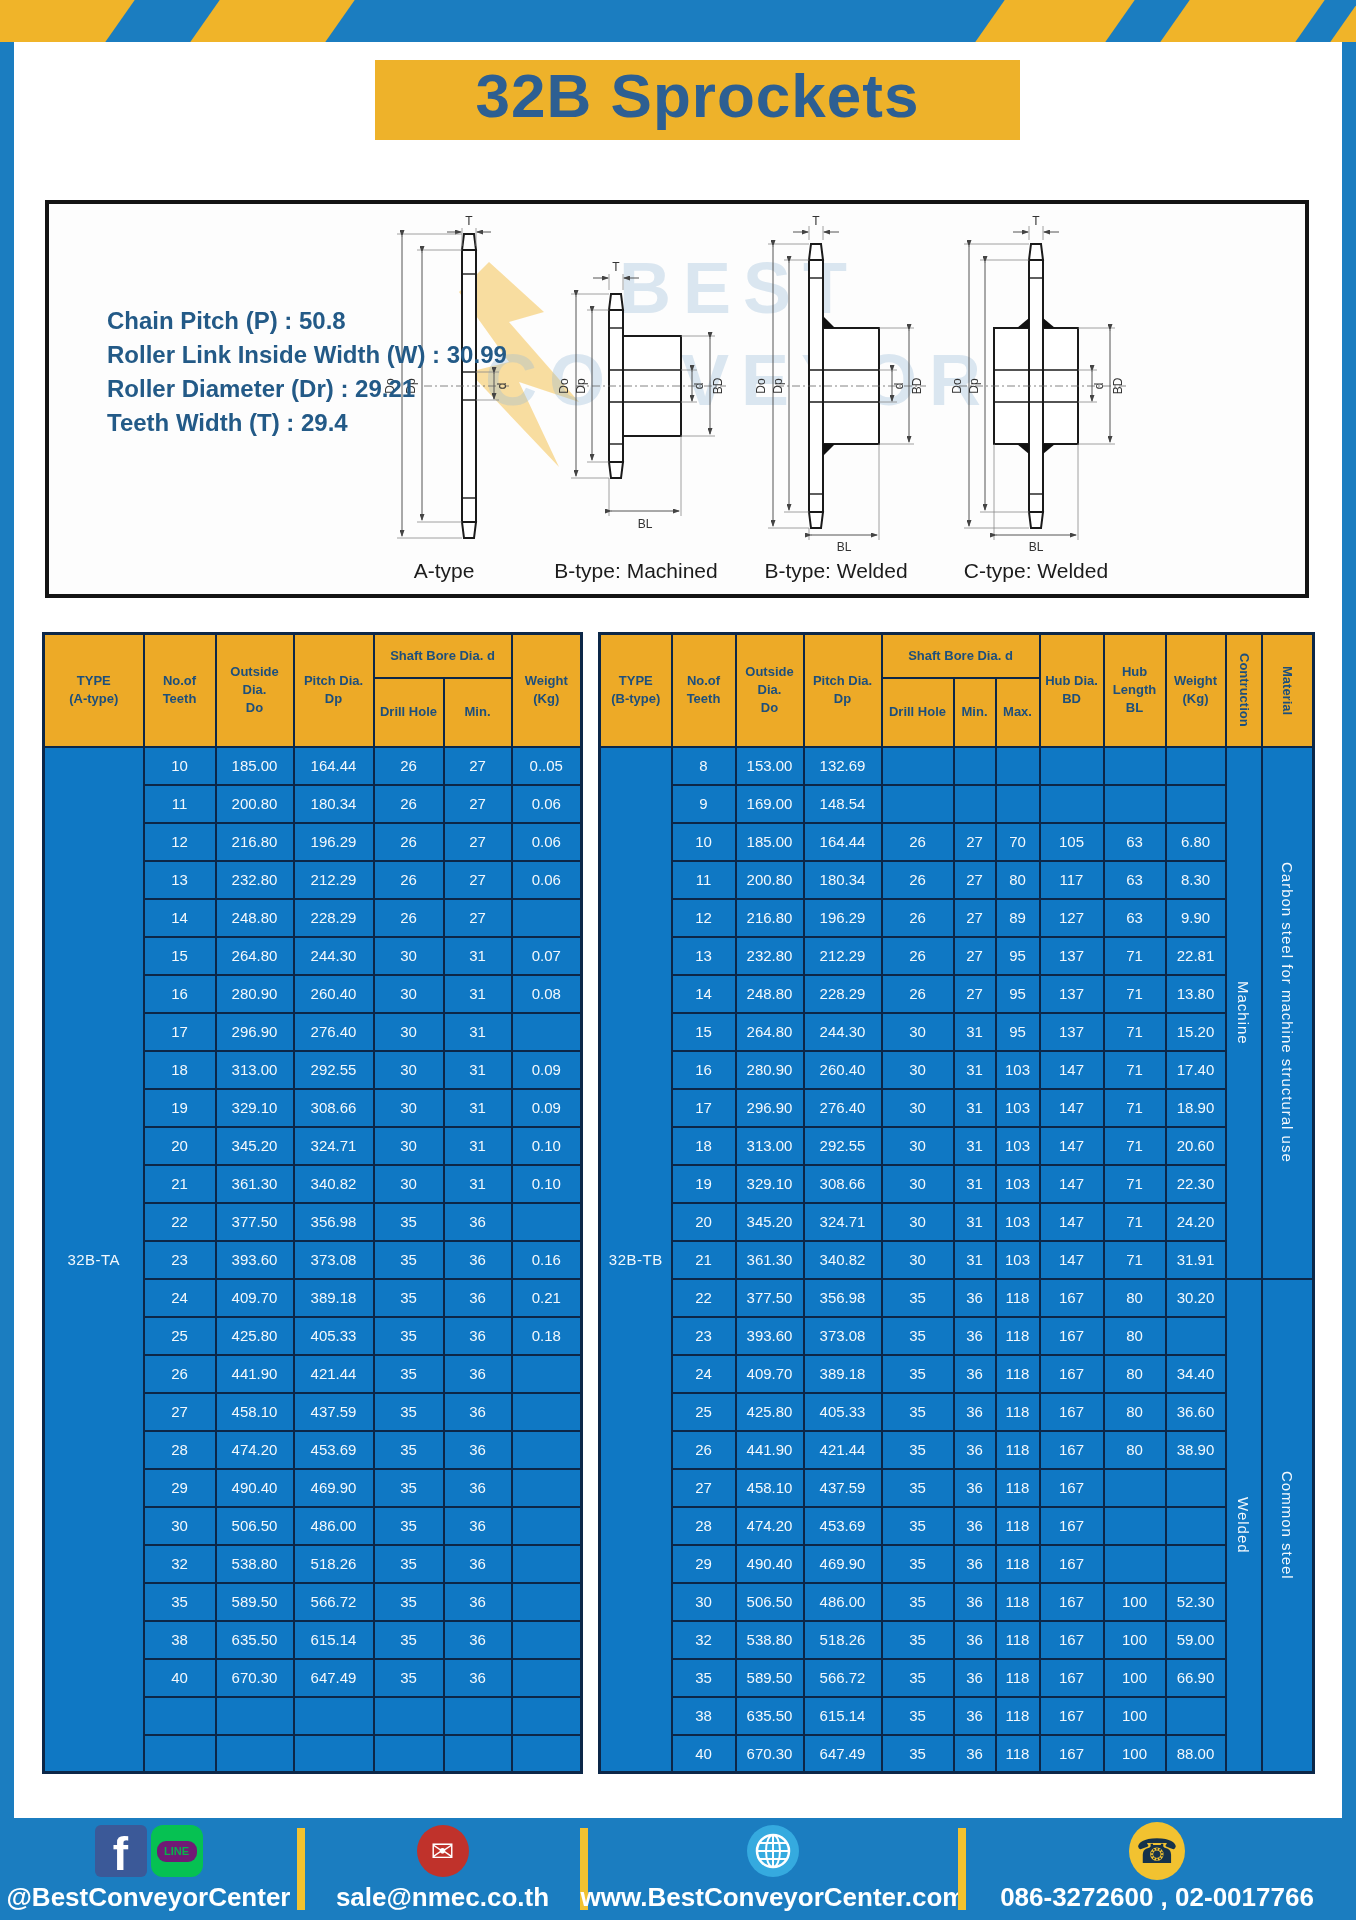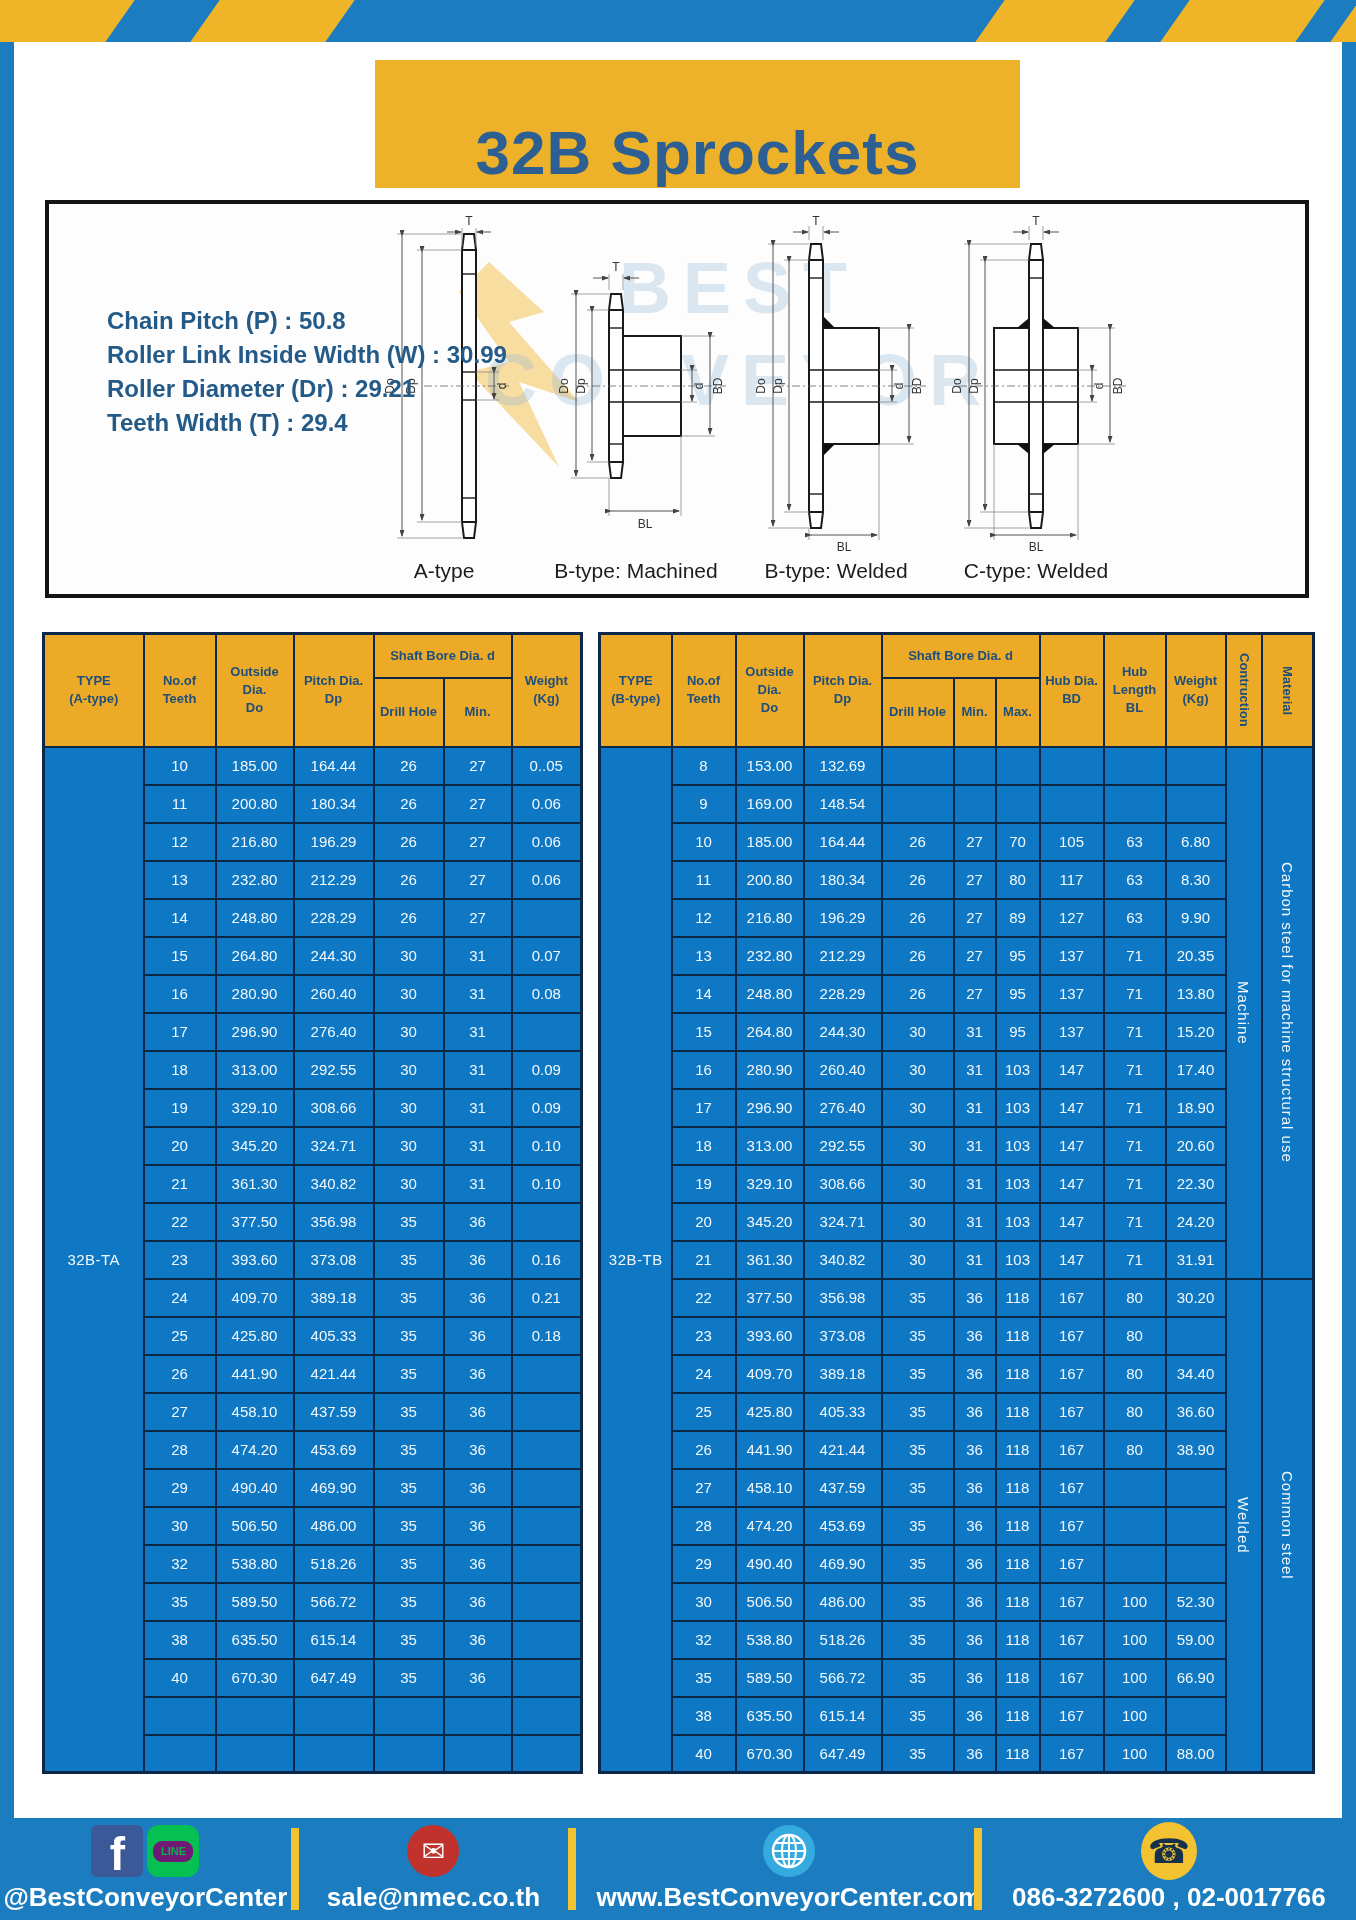"32B Sprockets" .banner { align-items: flex-end -> flex-start; height: 128px -> 80px }
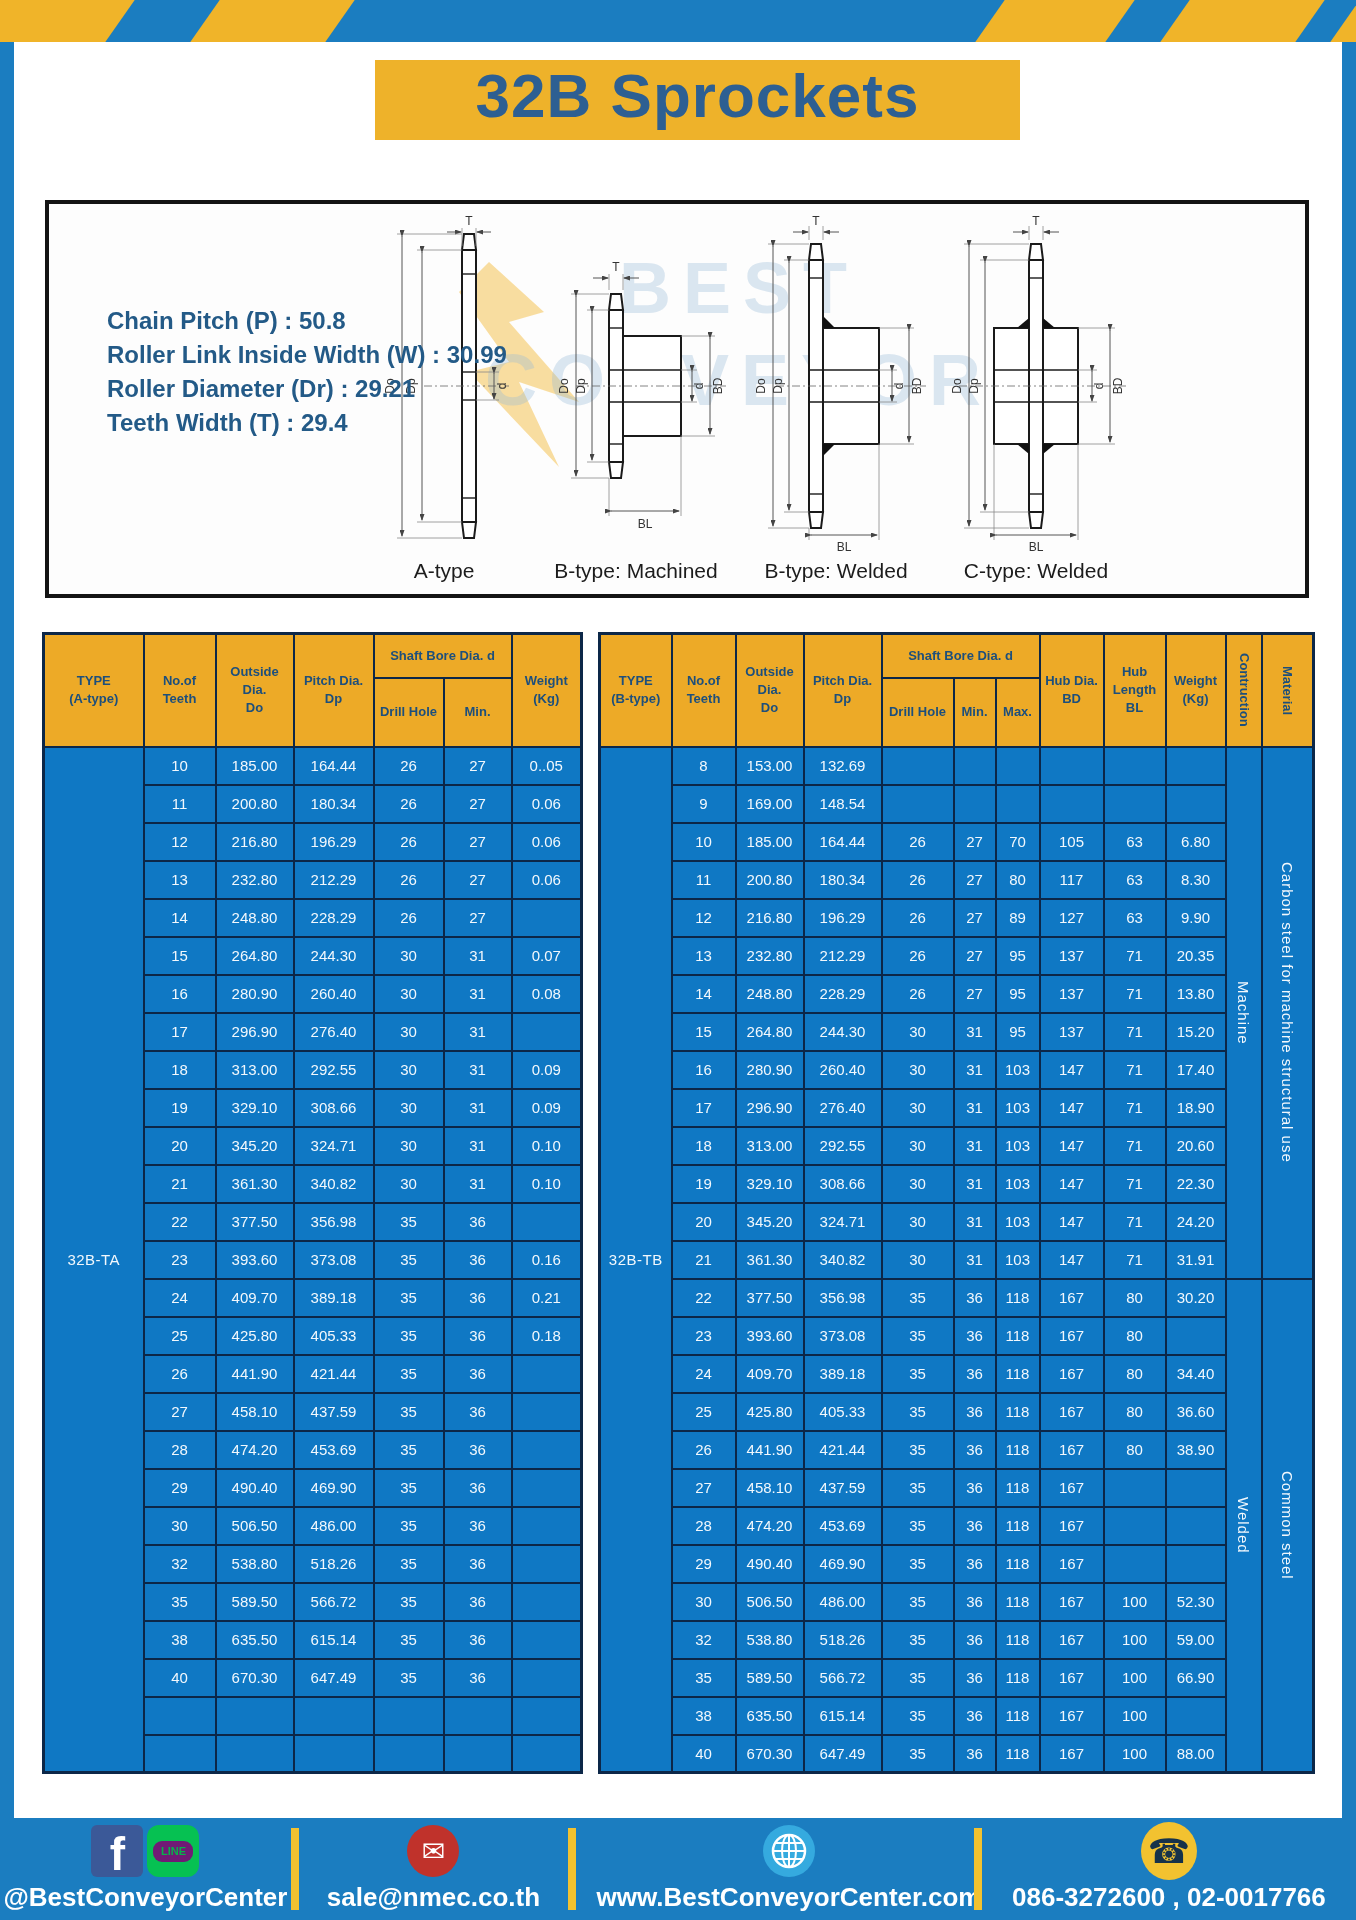"20.35" td { text: 20.35 -> 22.81 }
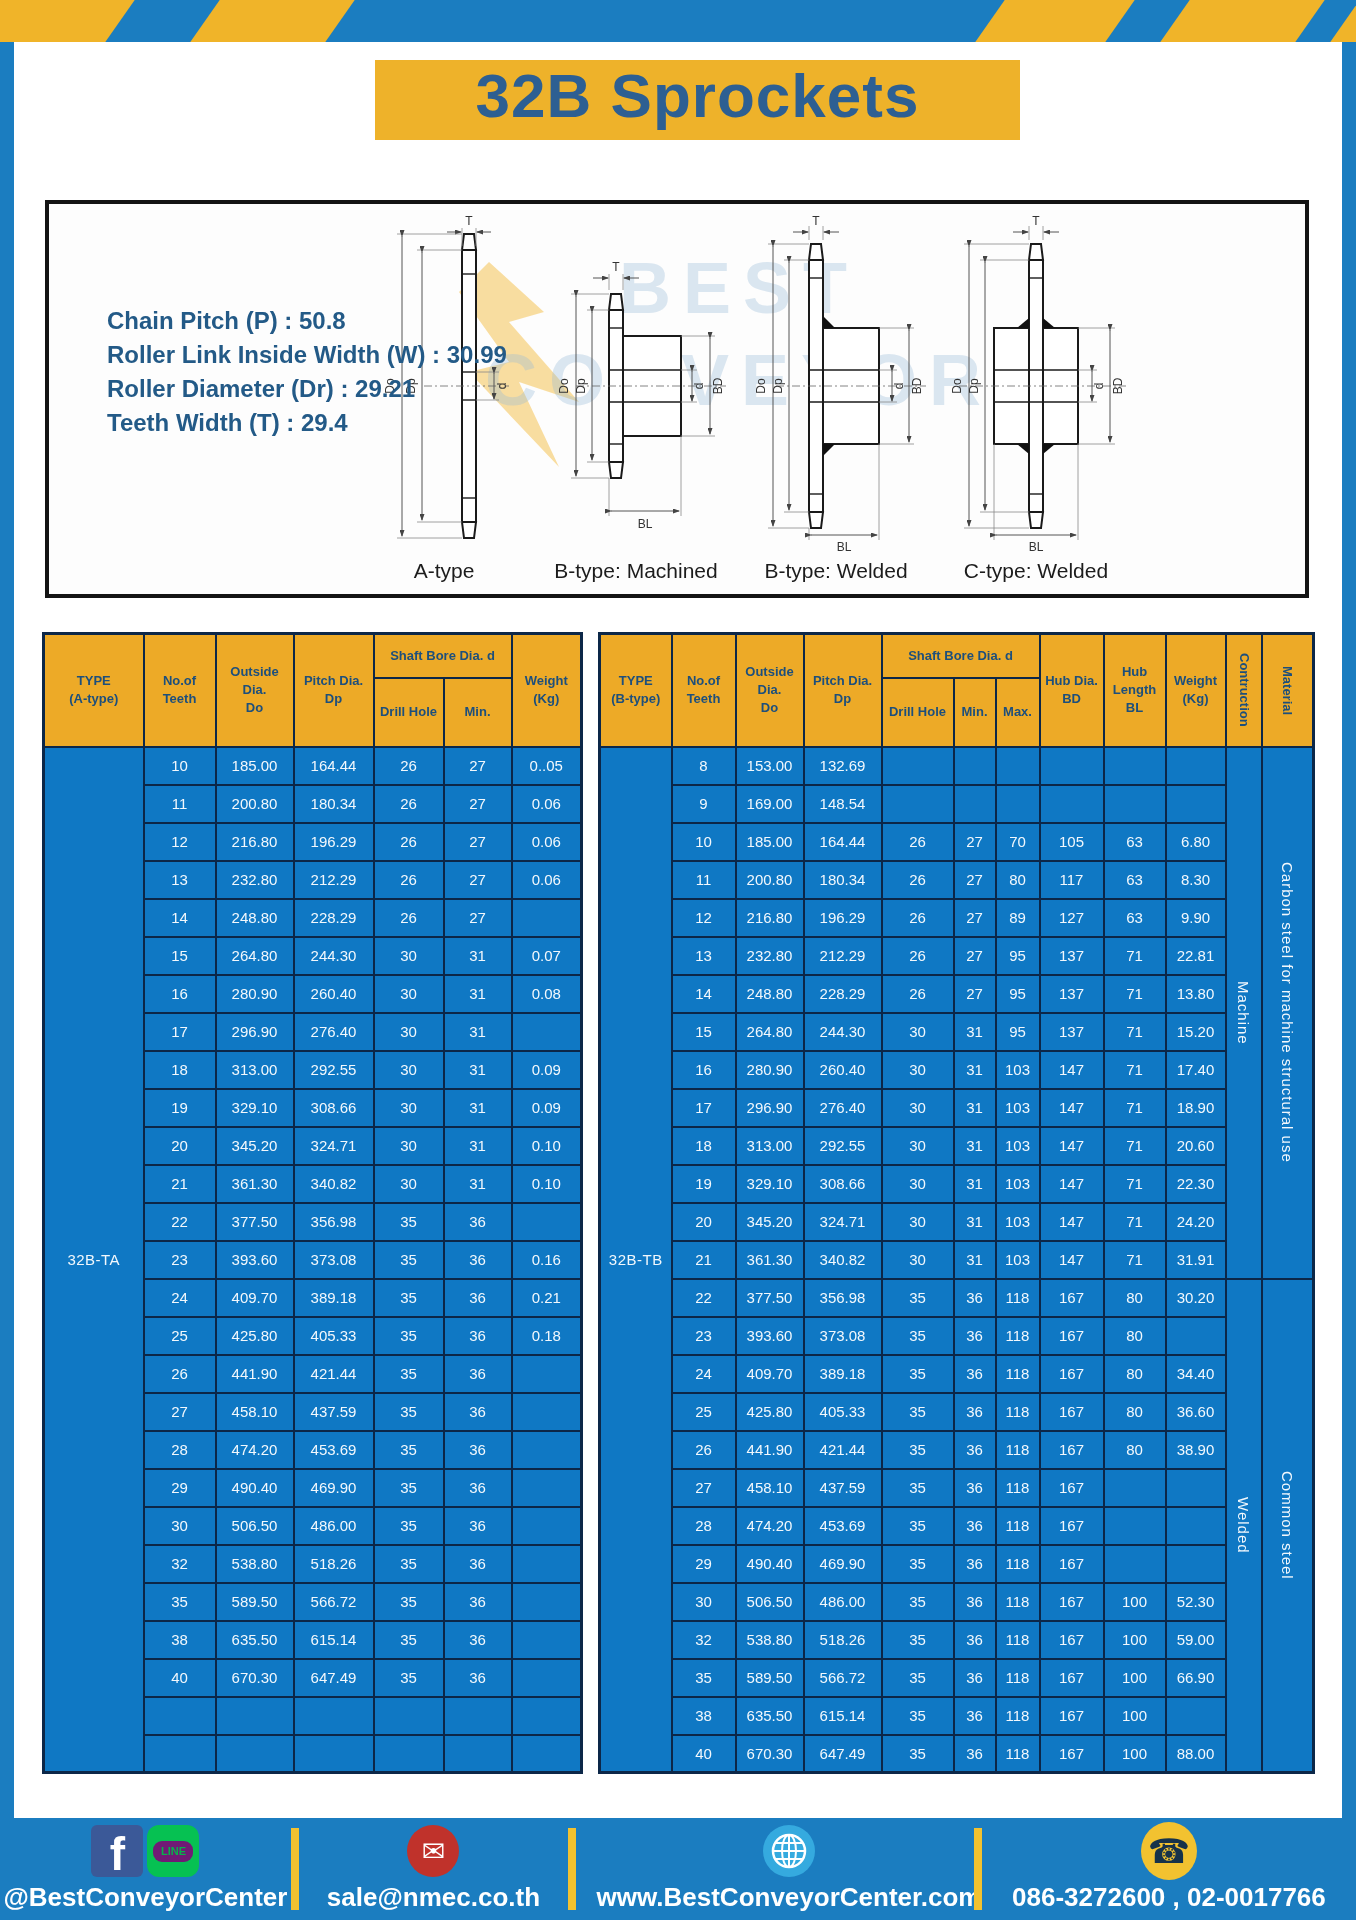"www.BestConveyorCenter.com" .s3 { padding-left: 28px -> none }
